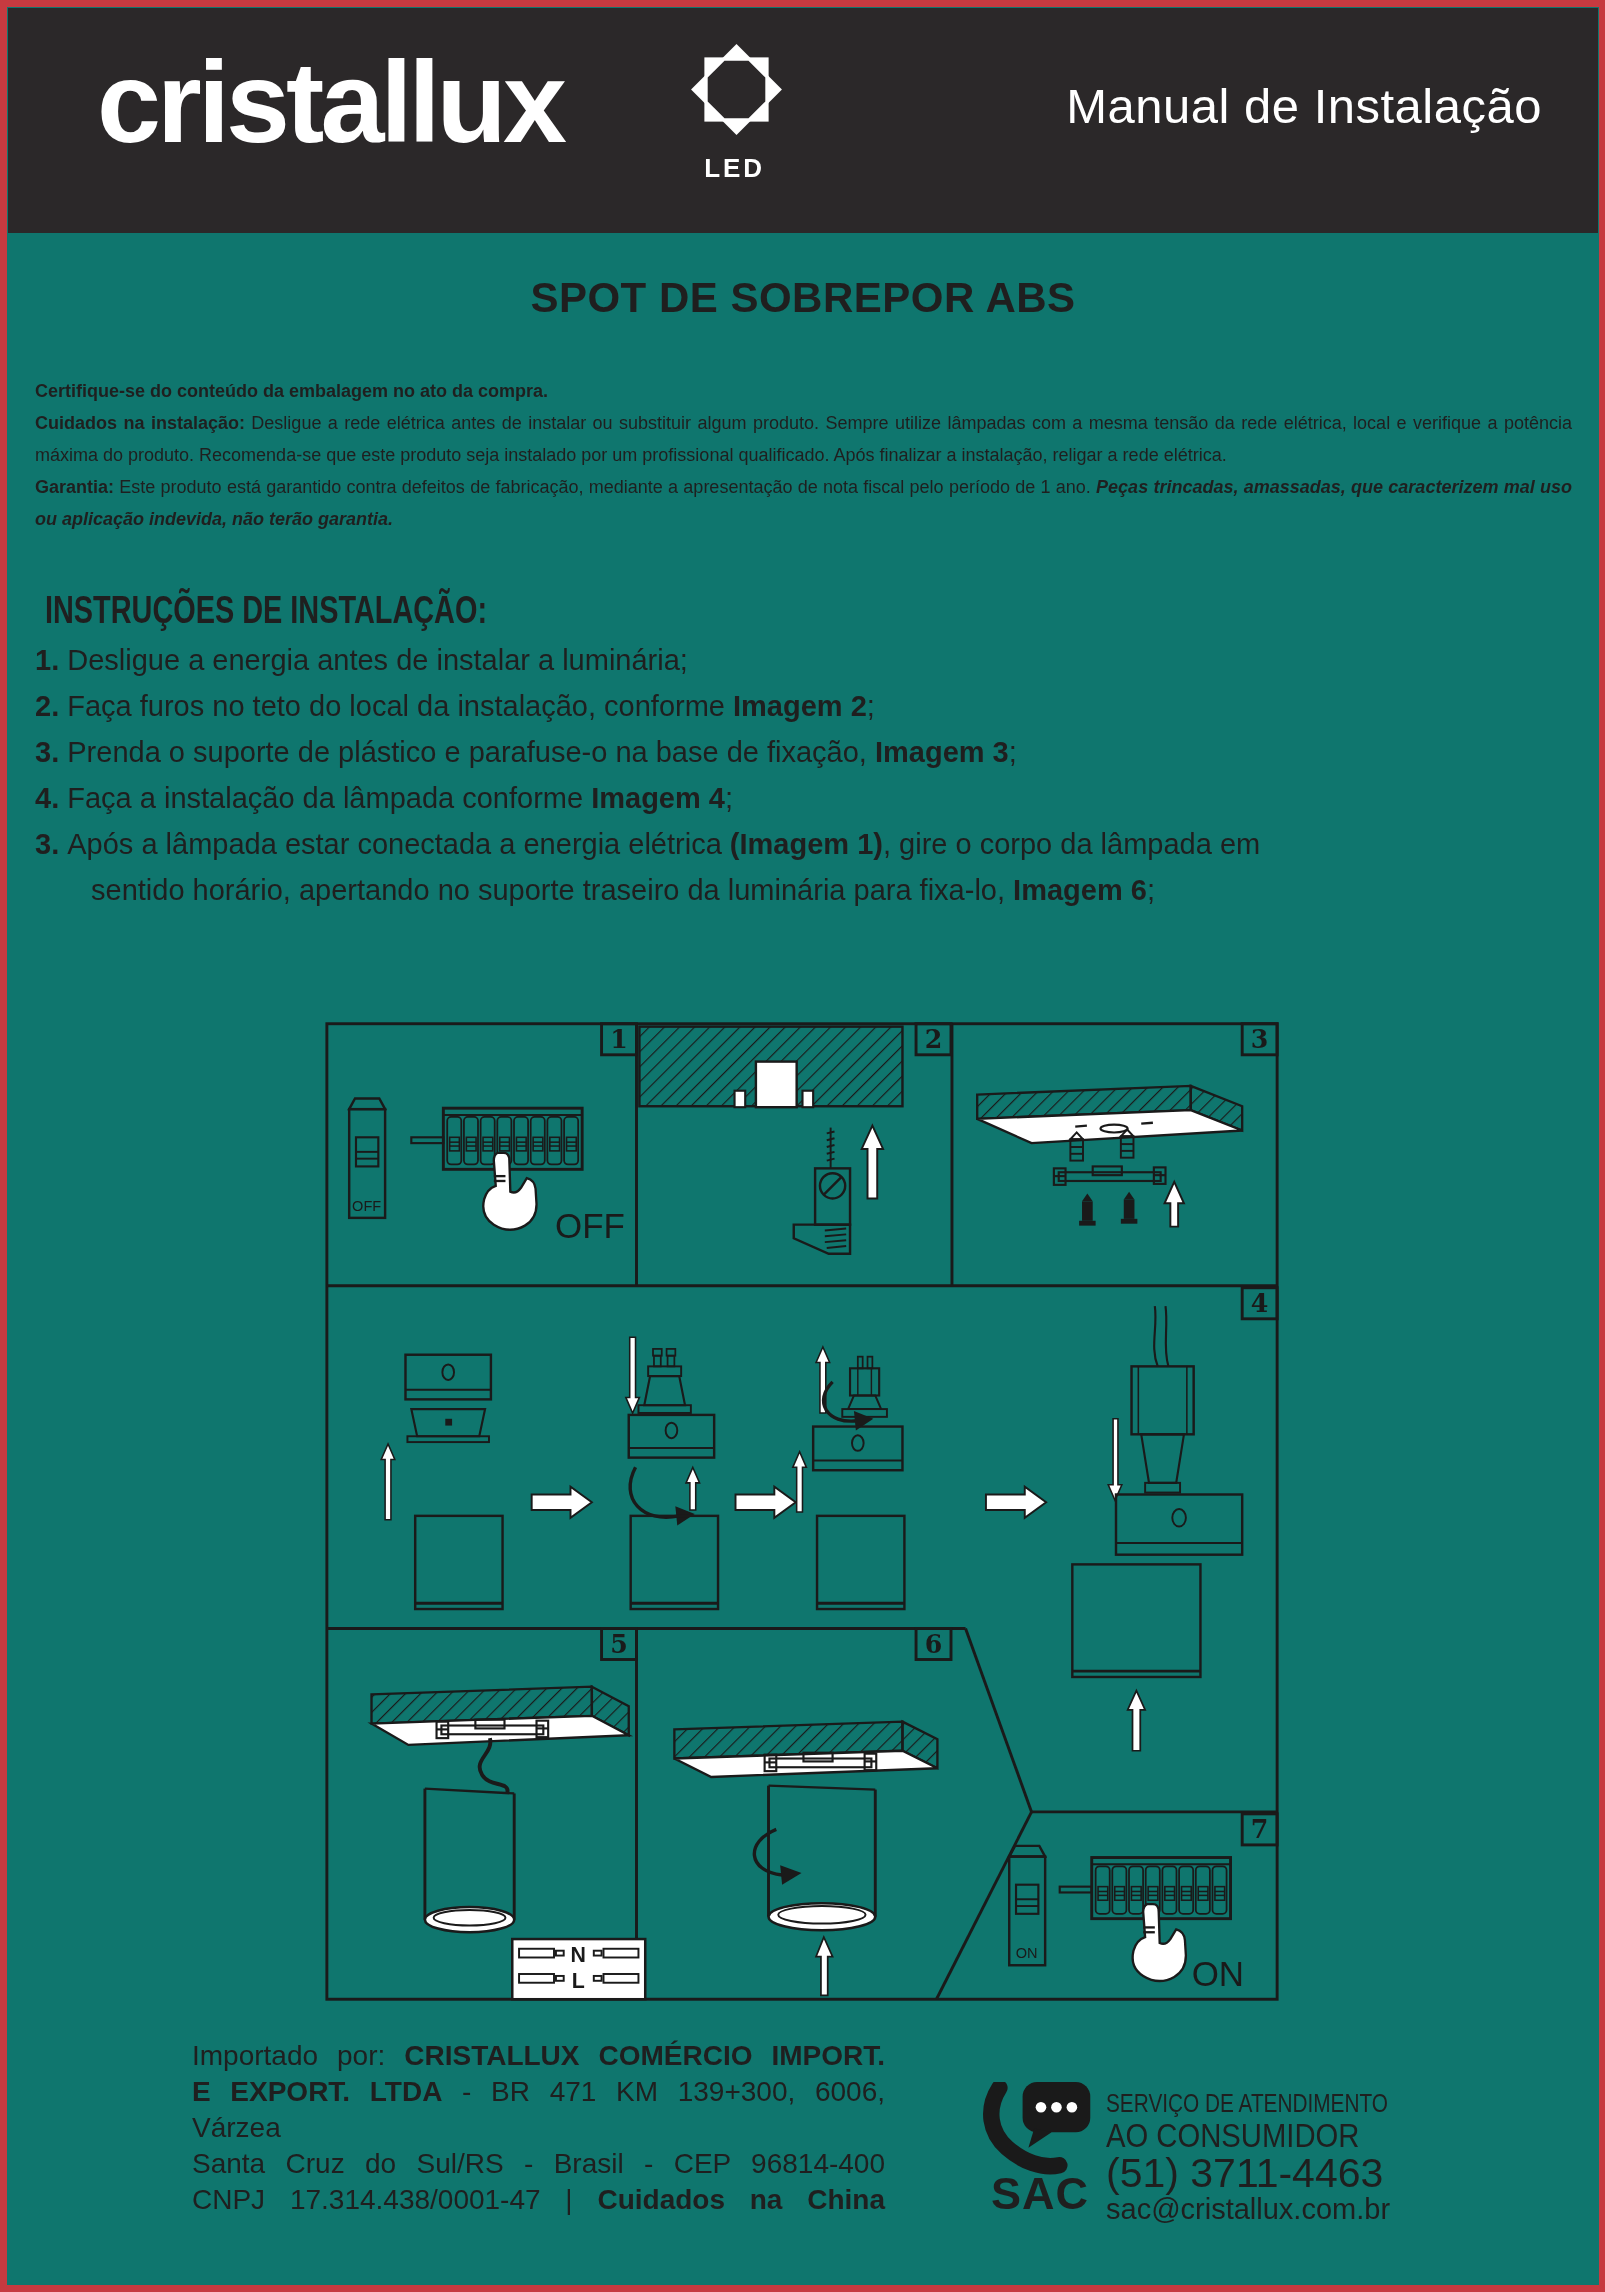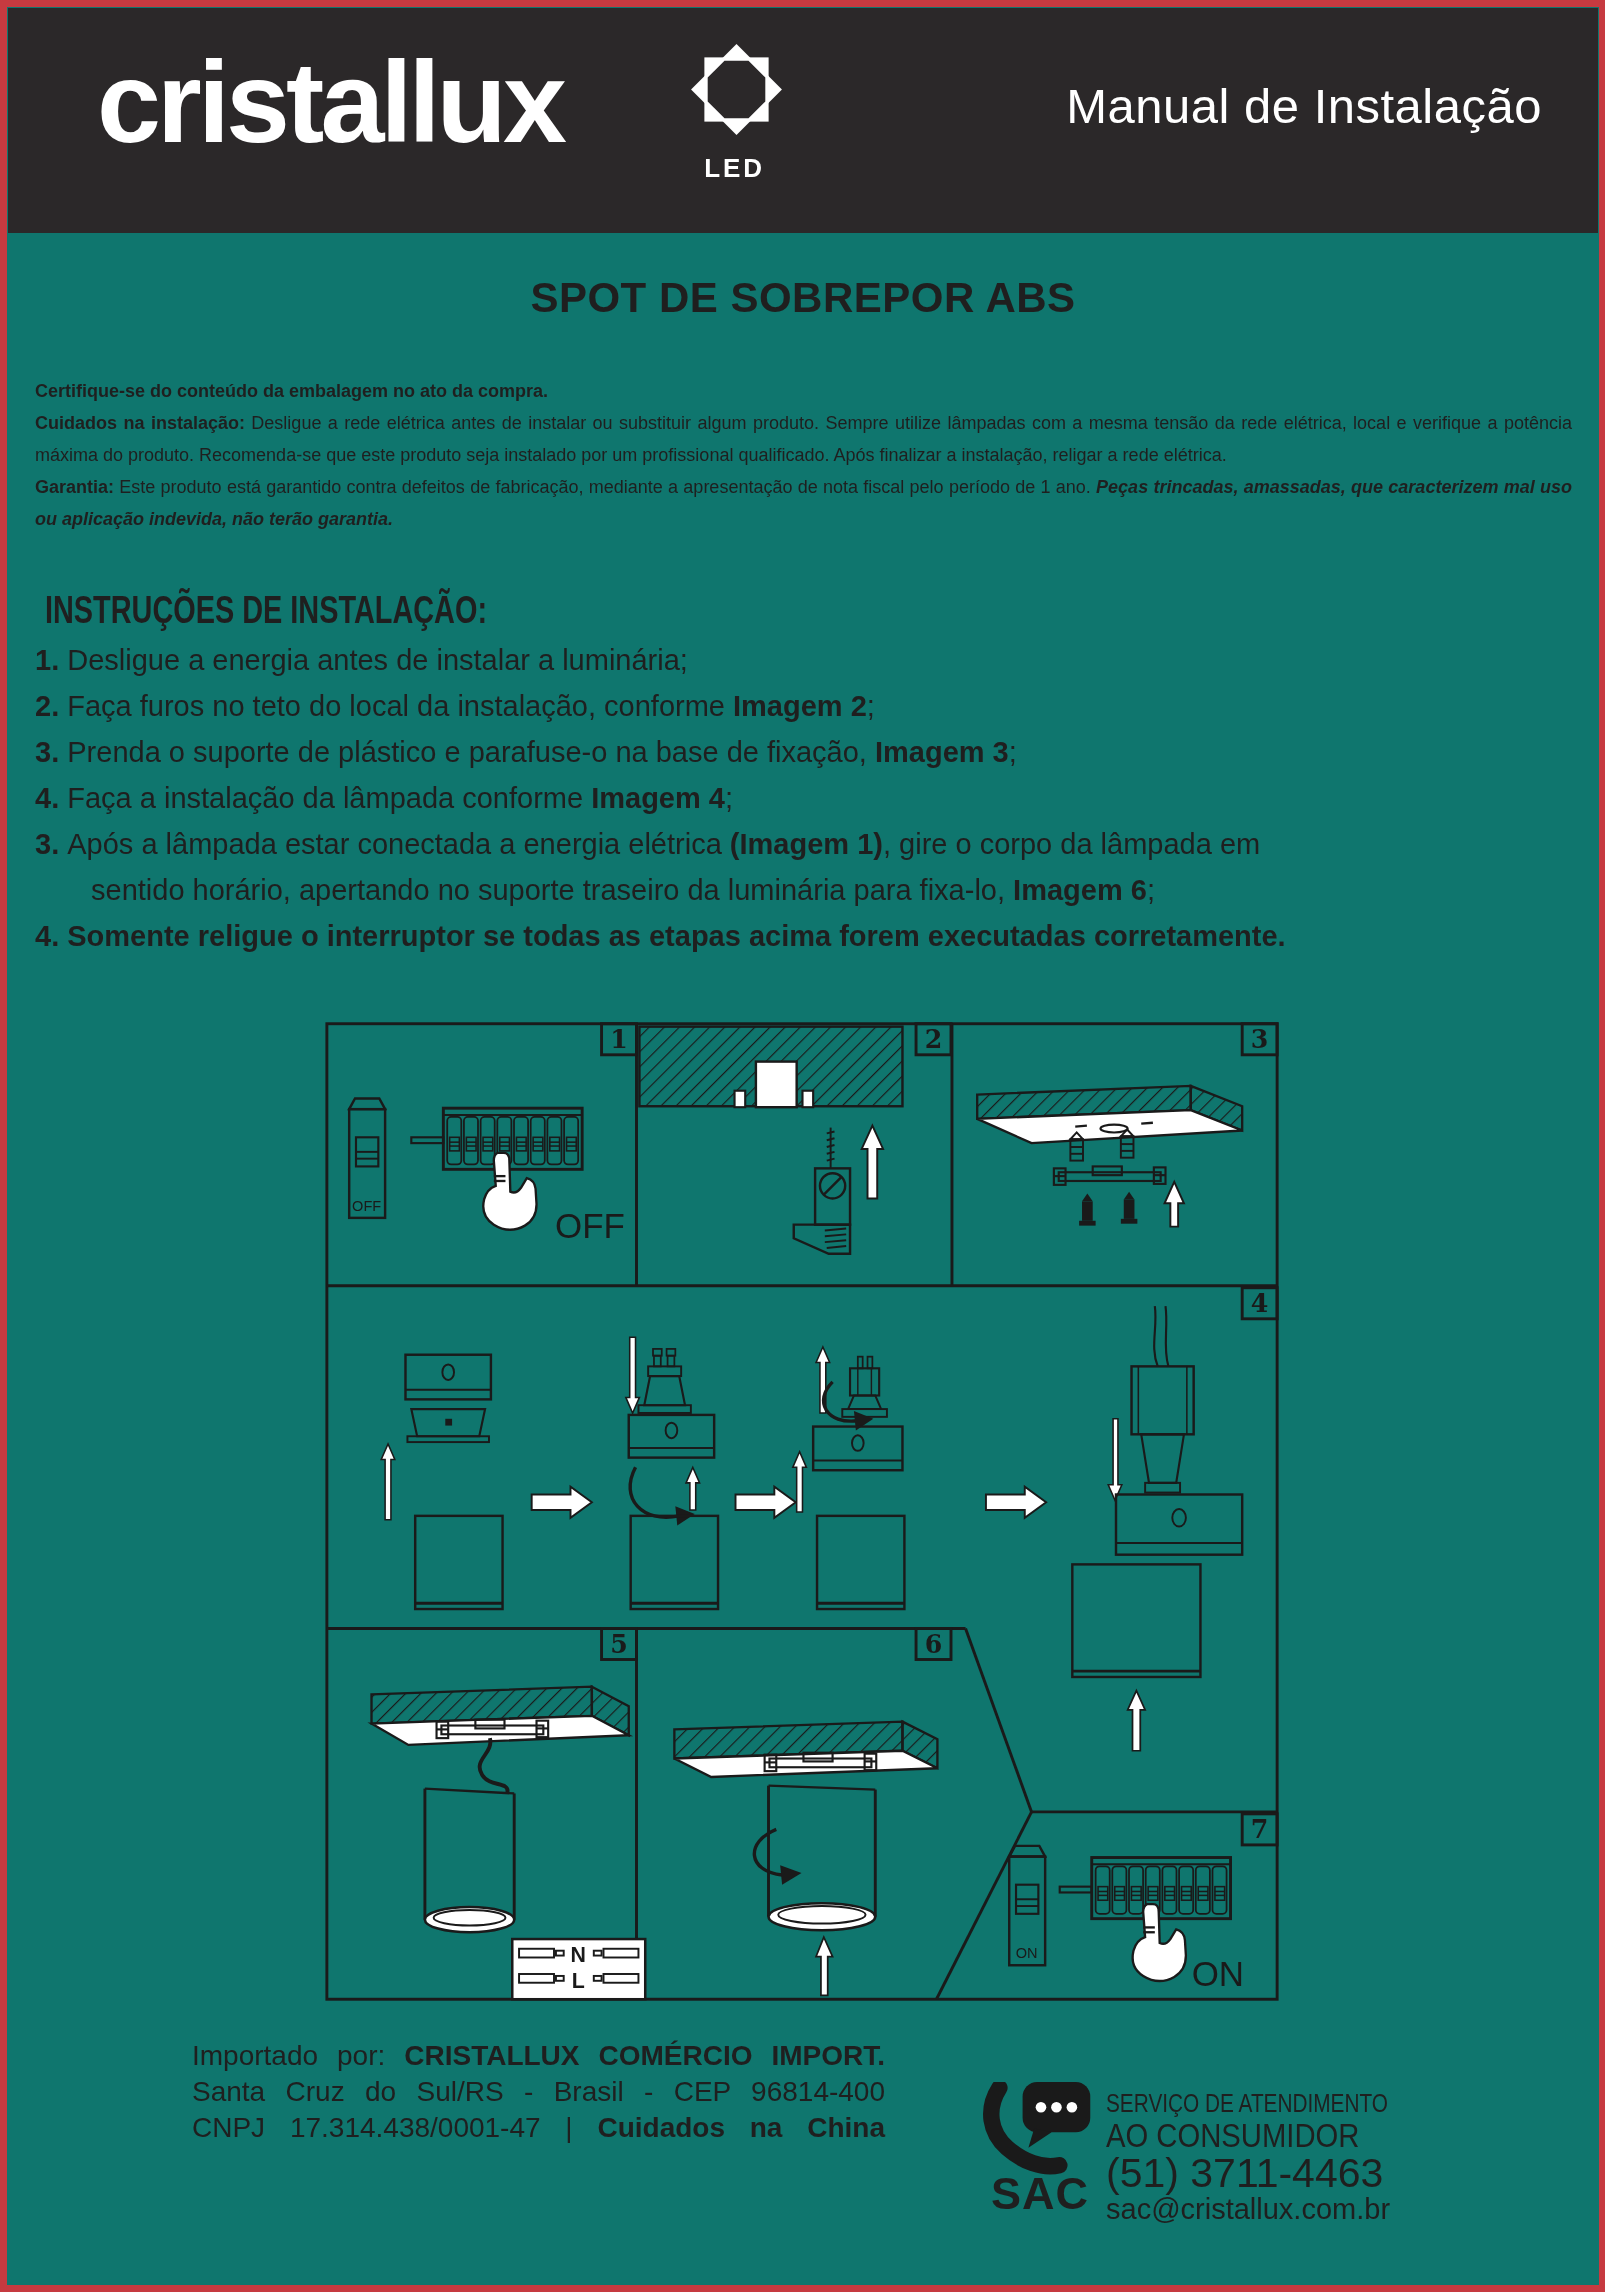"4. Somente religue o interruptor" div.item { html: <div><span>4. Somente religue o interruptor se todas as etapas acima forem executadas corretamente.</span></div> -> none }
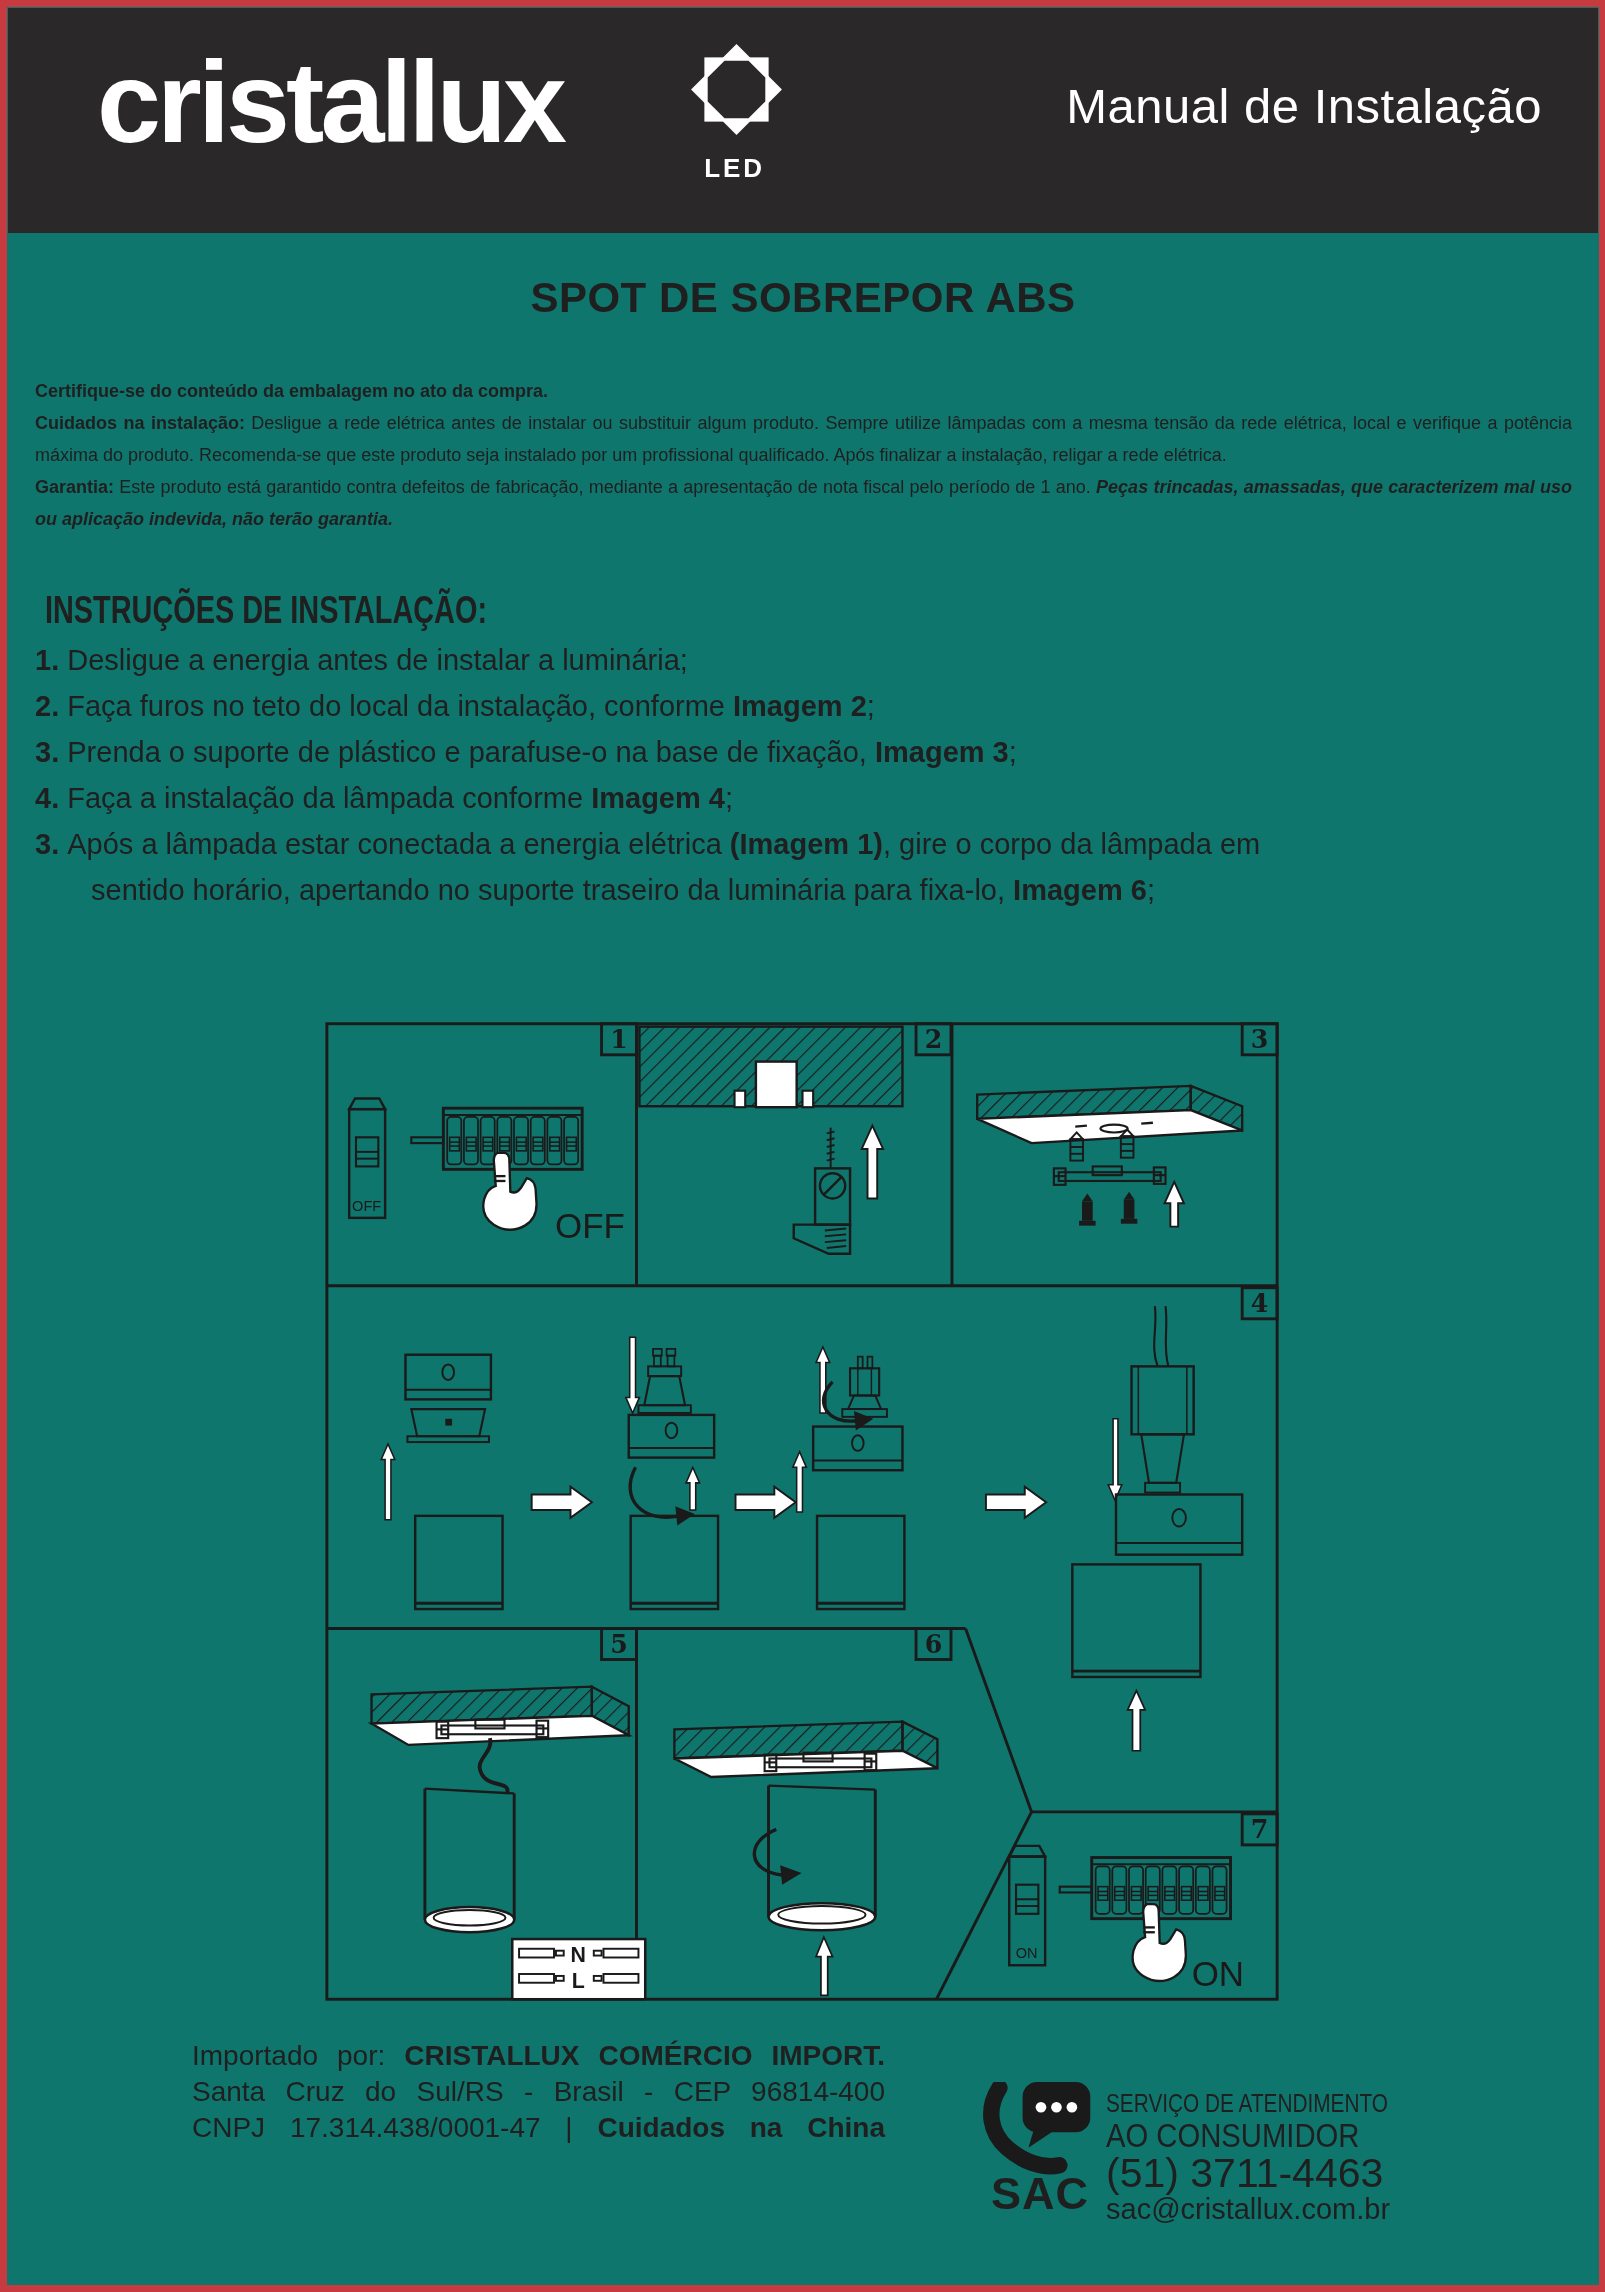"E EXPORT. LTDA - BR" div.line { html: none -> <div><span>E EXPORT. LTDA</span><span> - BR 471 KM 139+300, 6006, Várzea</span></div> }
